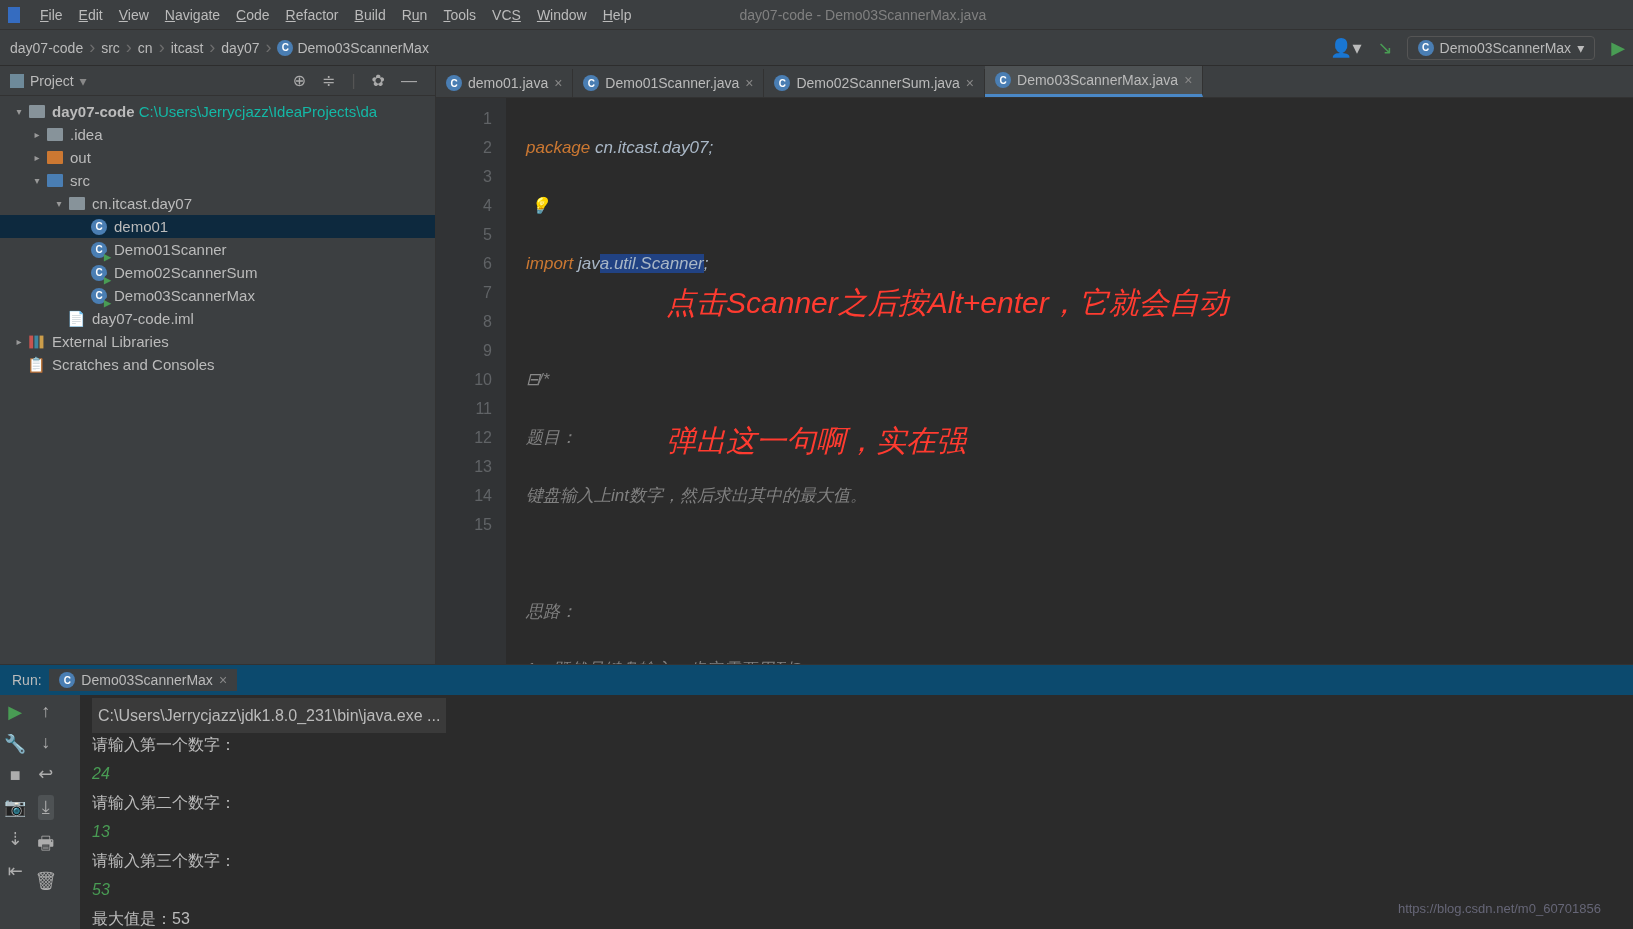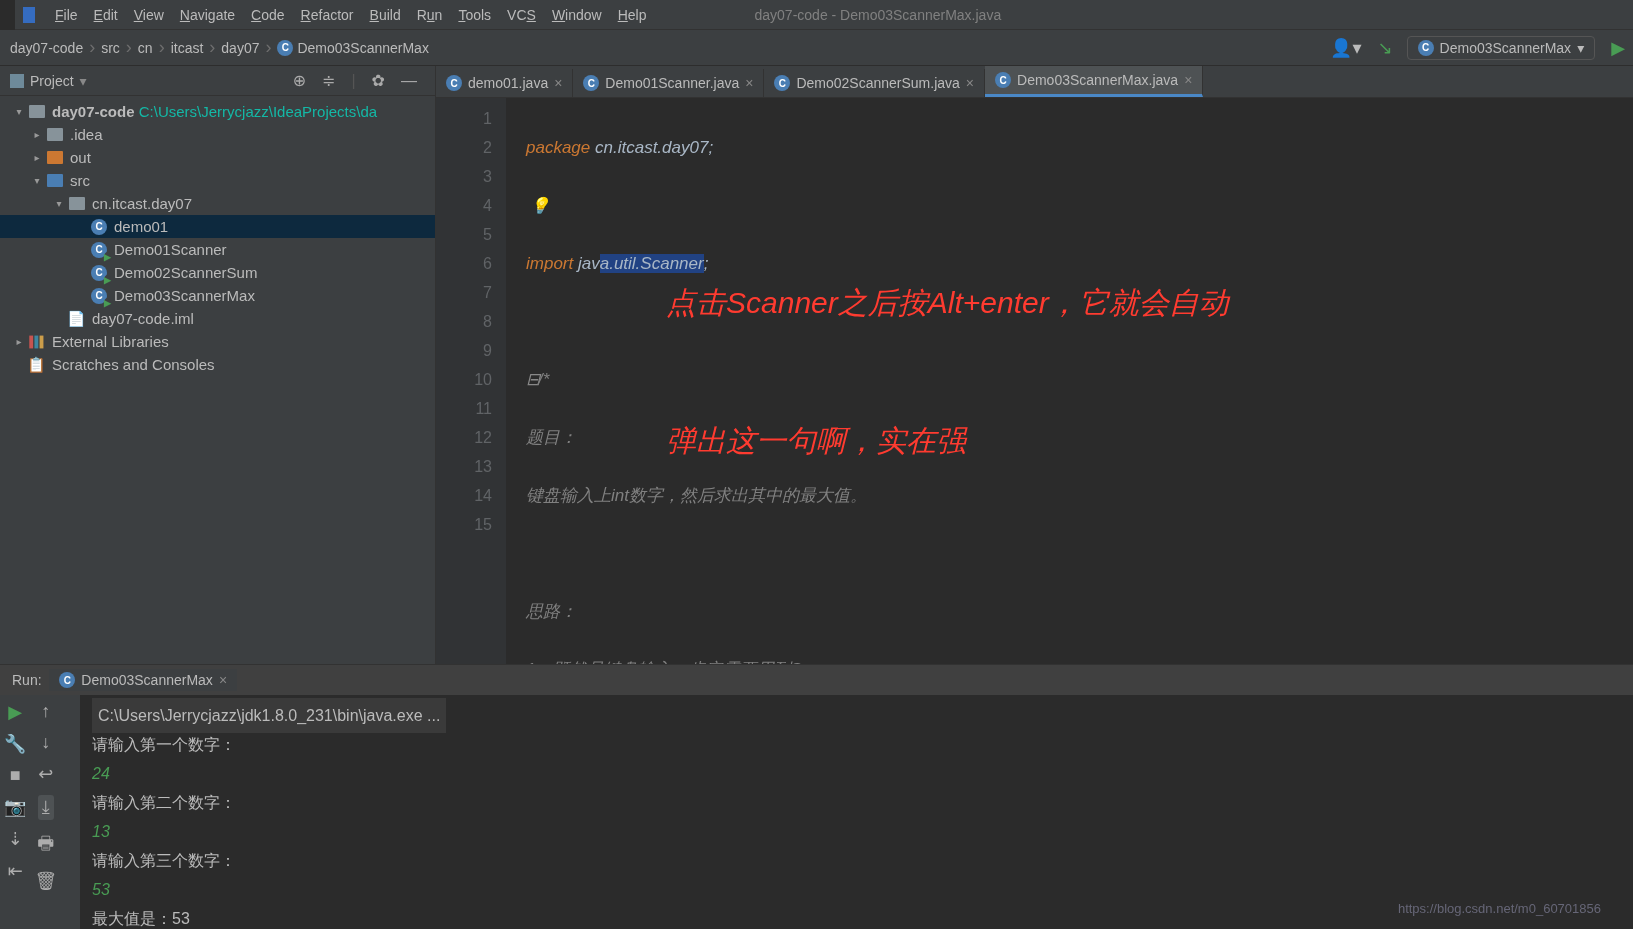"File" .menubar { margin-left: 15px -> none }
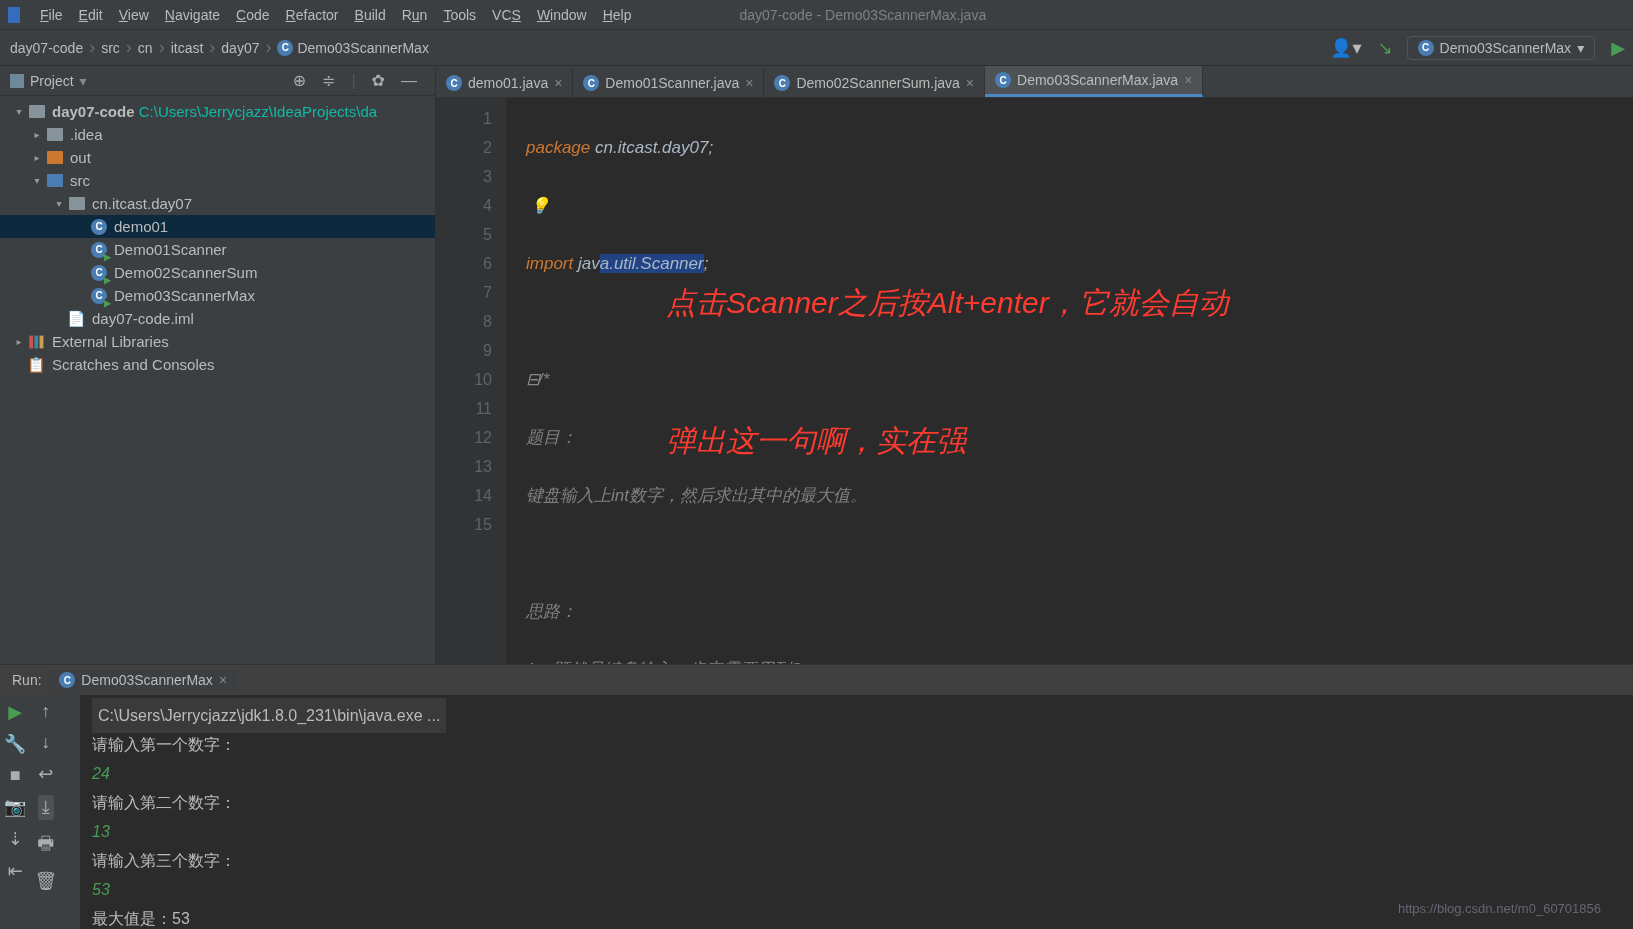"Run:" .run-header { background: #404040 -> #0c4a6e }
